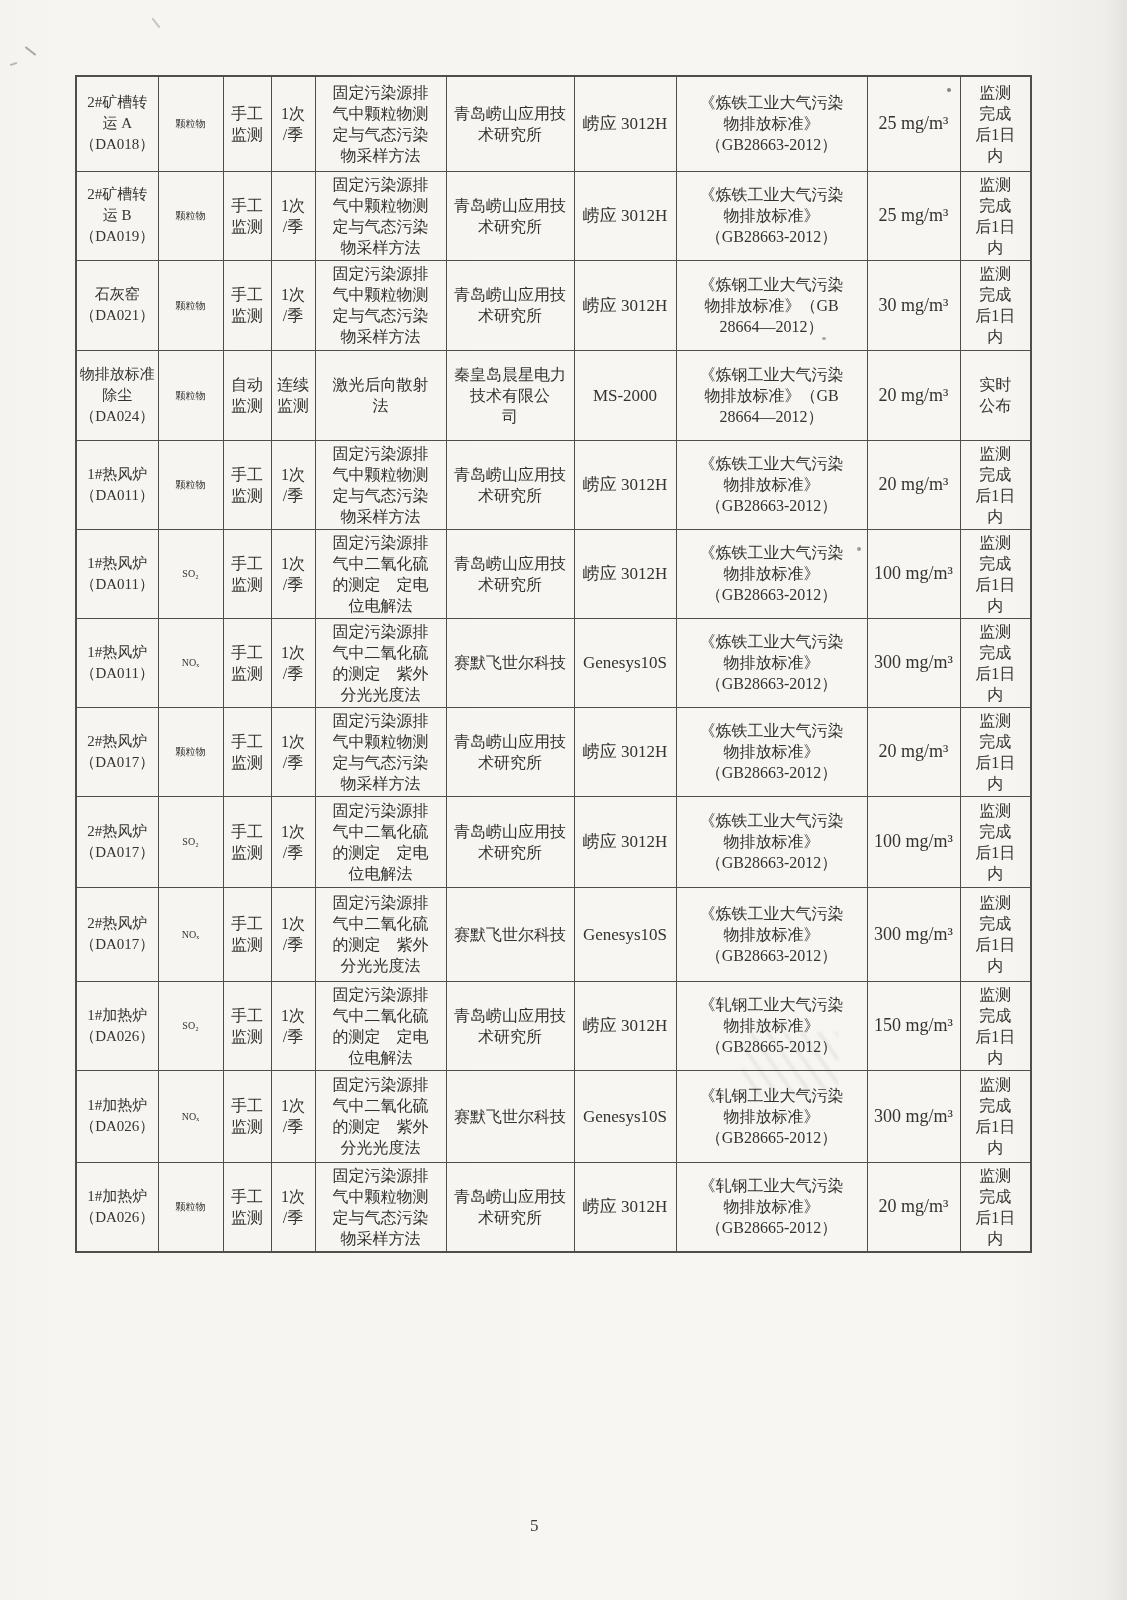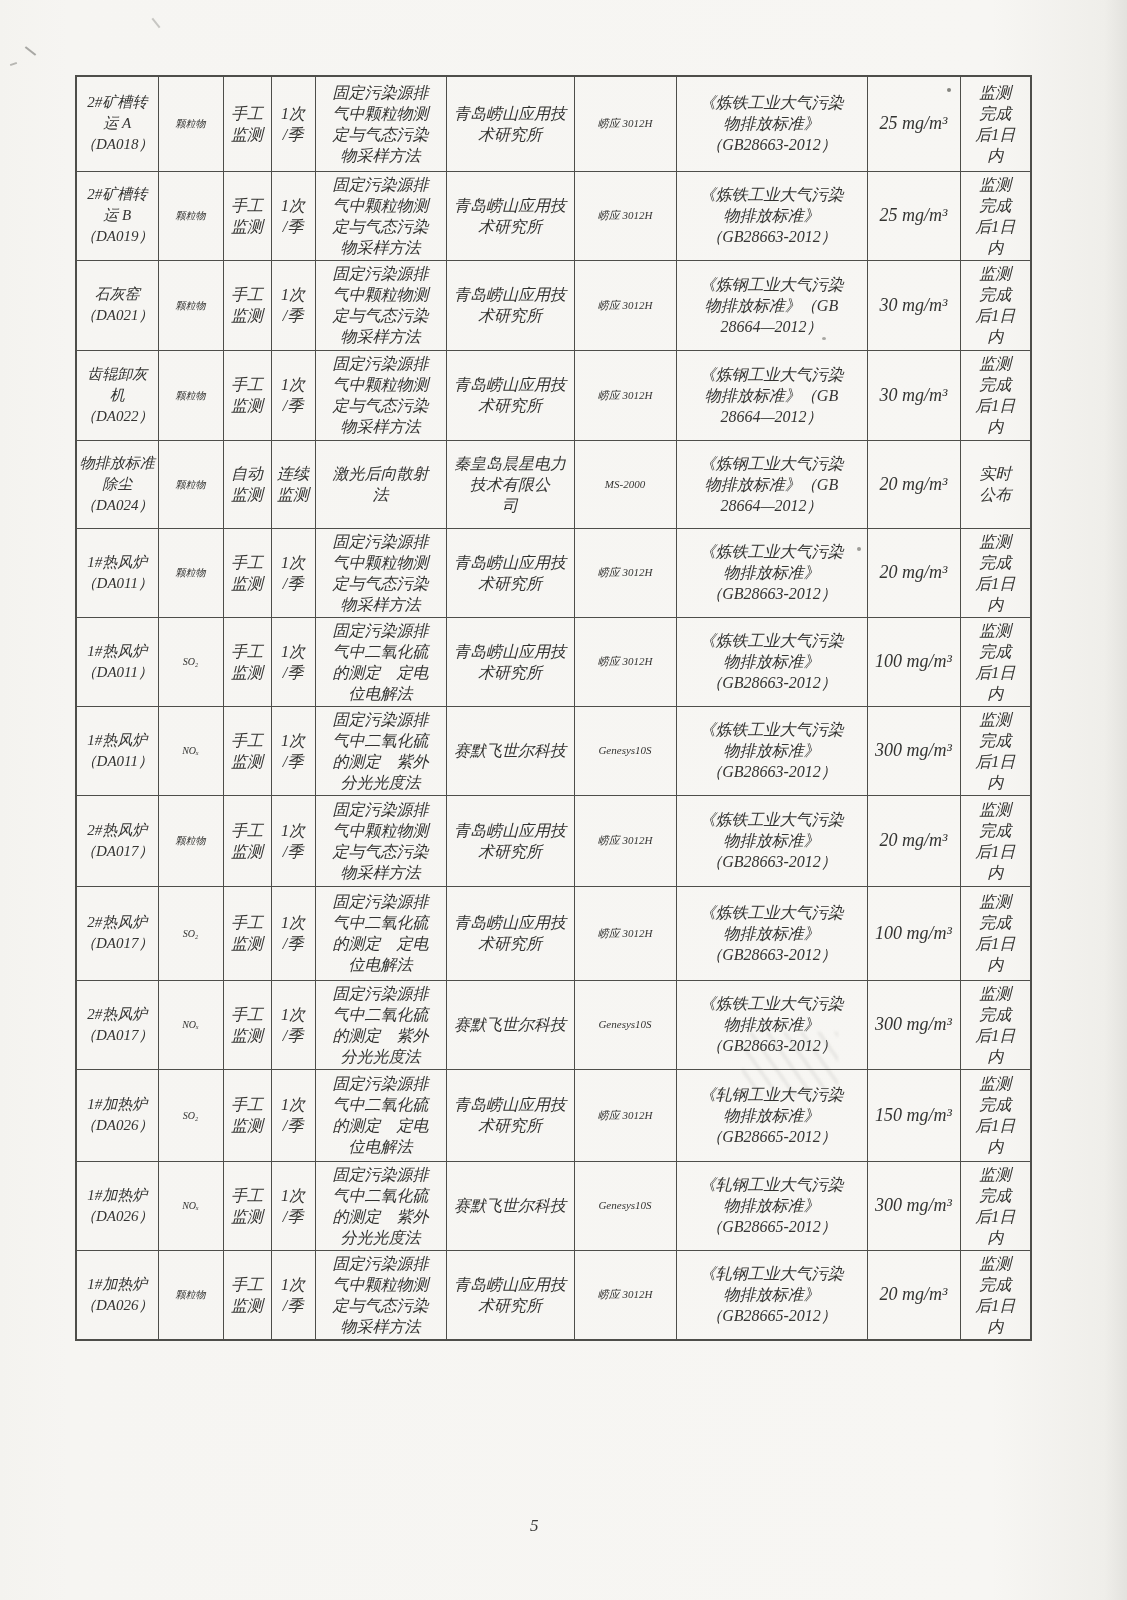"2#矿槽转" .page { font-style: italic -> none }
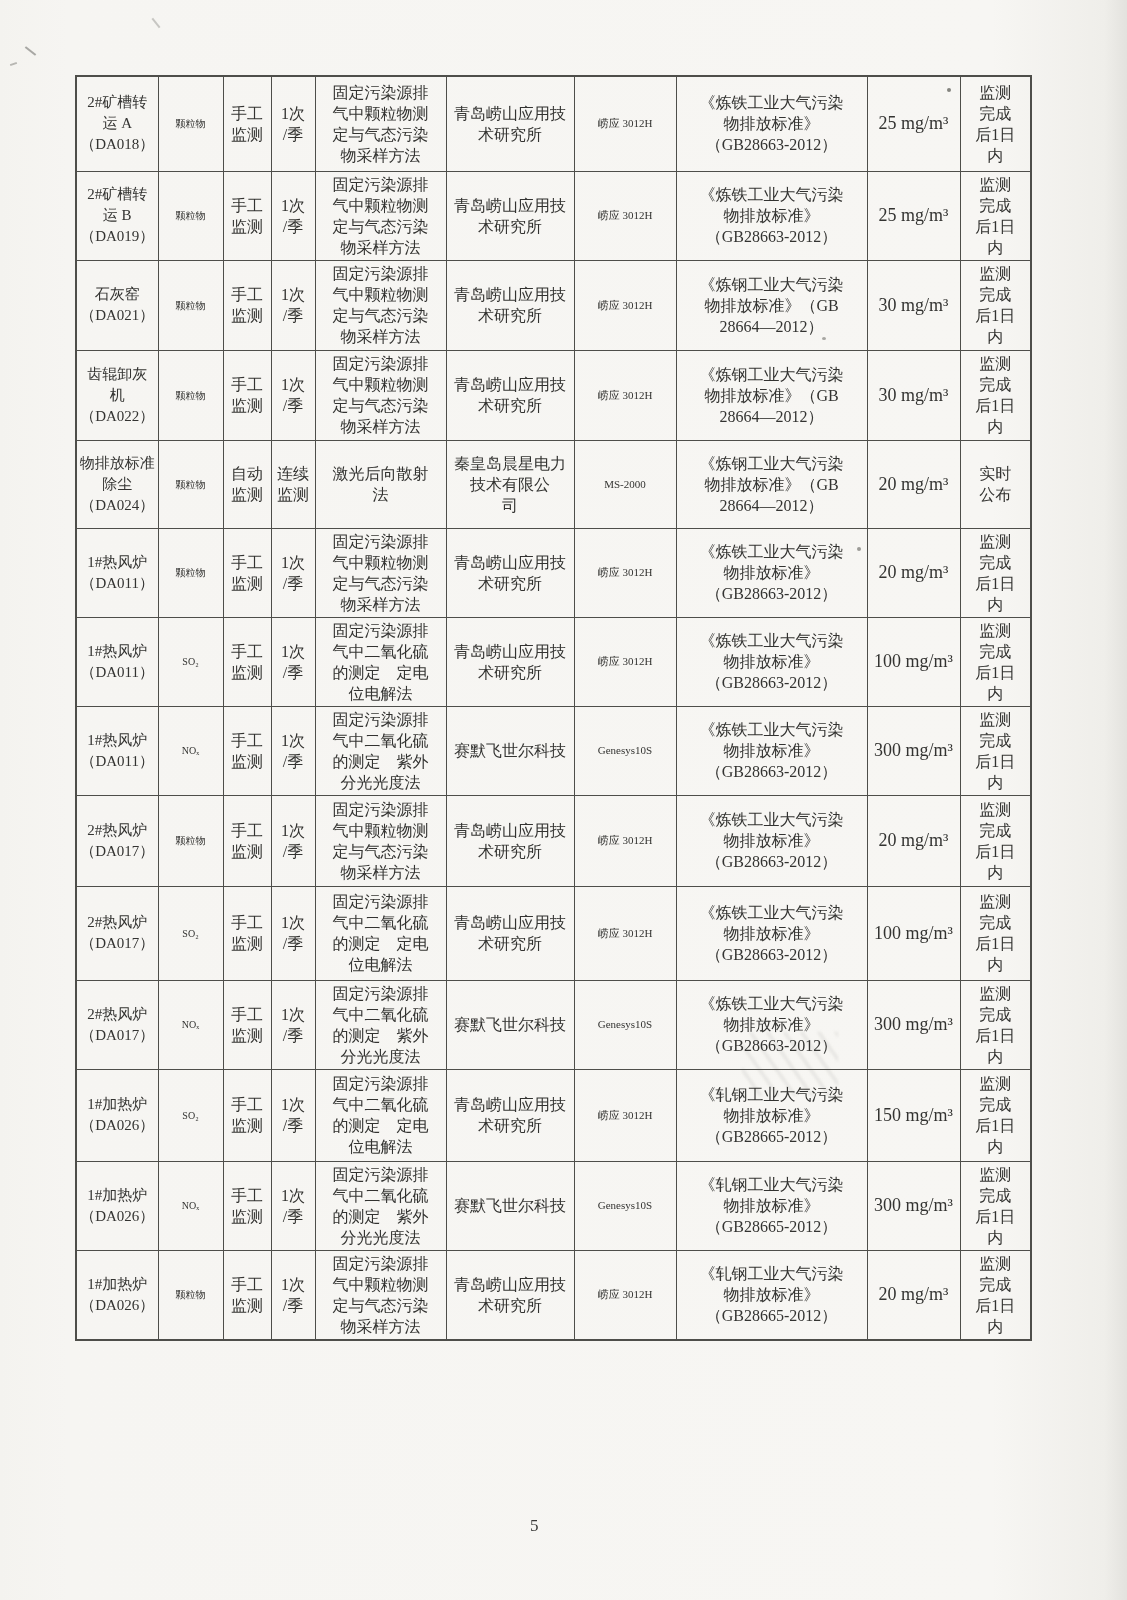"崂应 3012H" .mon-table td[data-name="cell-instrument"] { font-size: 11px -> 17px }
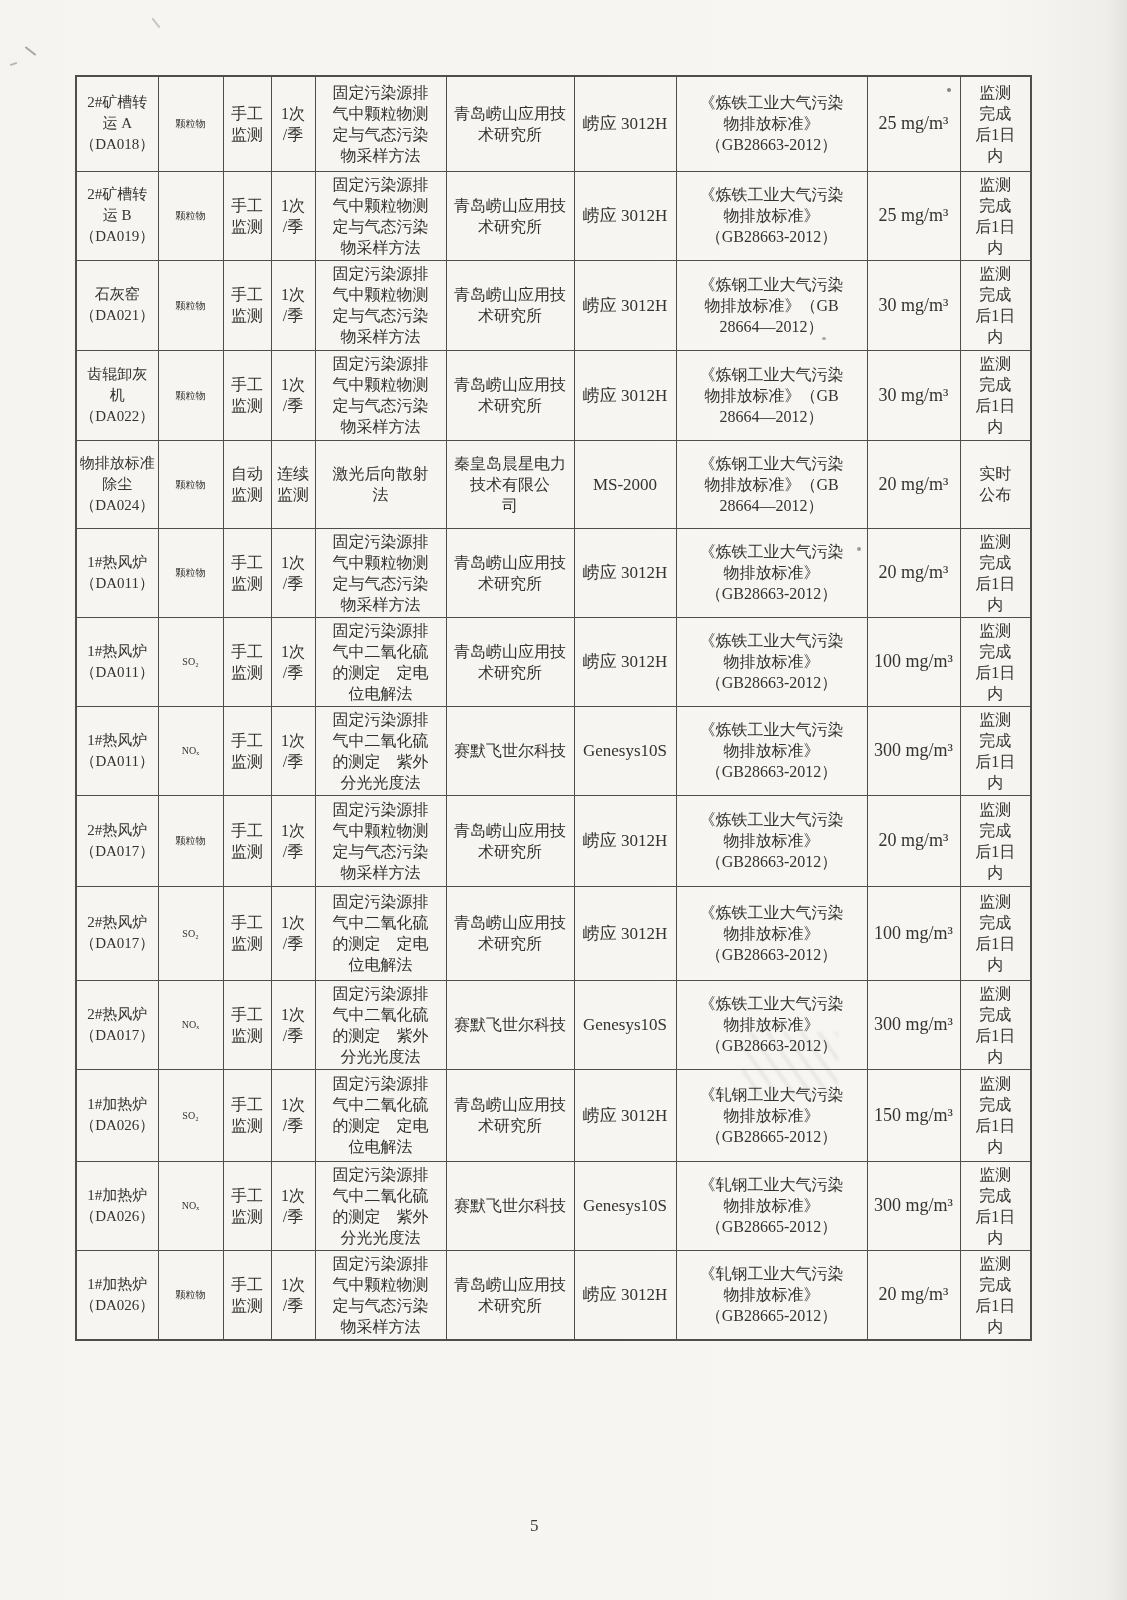"齿辊卸灰" tr { html: <tr> <td>齿辊卸灰 机 （DA022）</td> <td>颗粒物</td> <td>手工 监测</td> <td>1次 /季</td> <td>固定污染源排 气中颗粒物测 定与气态污染 物采样方法</td> <td>青岛崂山应用技 术研究所</td> <td>崂应 3012H</td> <td>《炼钢工业大气污染 物排放标准》（GB 28664—2012）</td> <td>30 mg/m³</td> <td>监测 完成 后1日 内</td> </tr> -> none }
